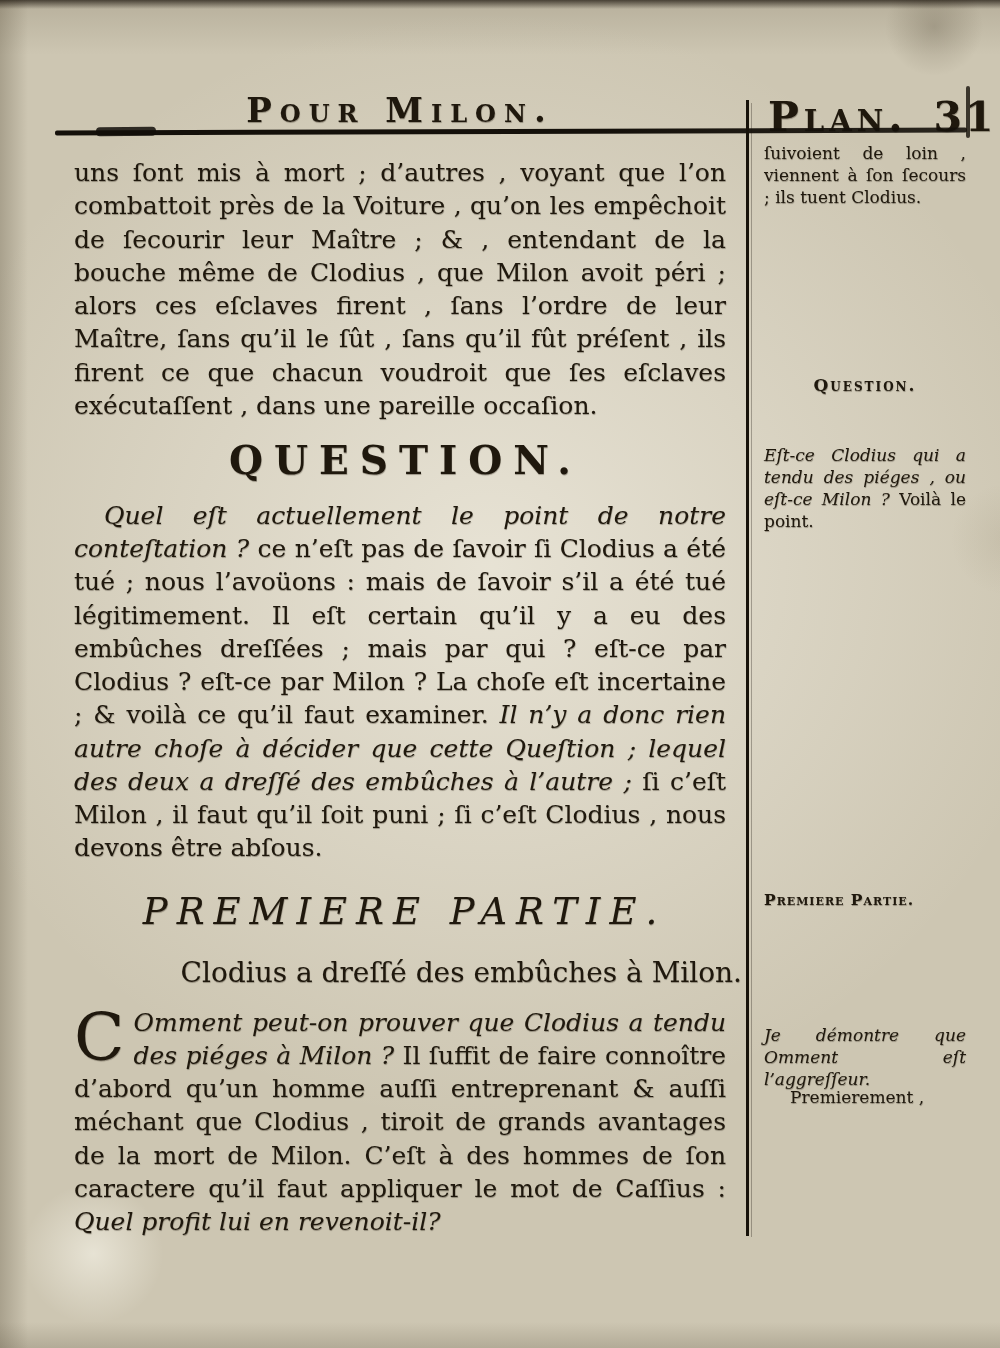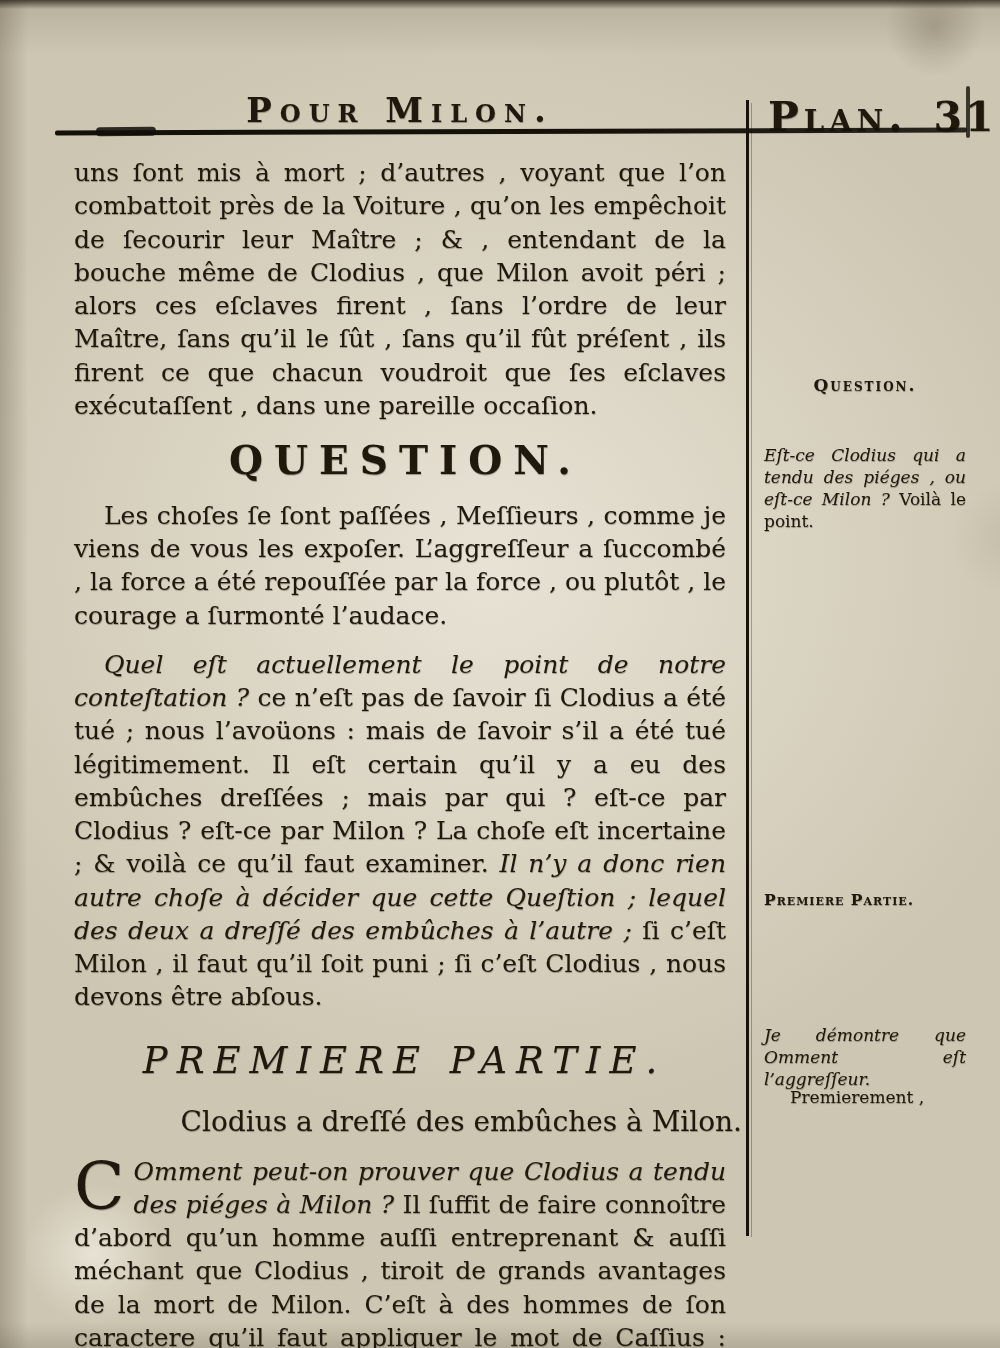"ſuivoient de loin , viennent" p.note { html: none -> <p>ſuivoient de loin , viennent à ſon ſecours ; ils tuent Clodius.</p> }
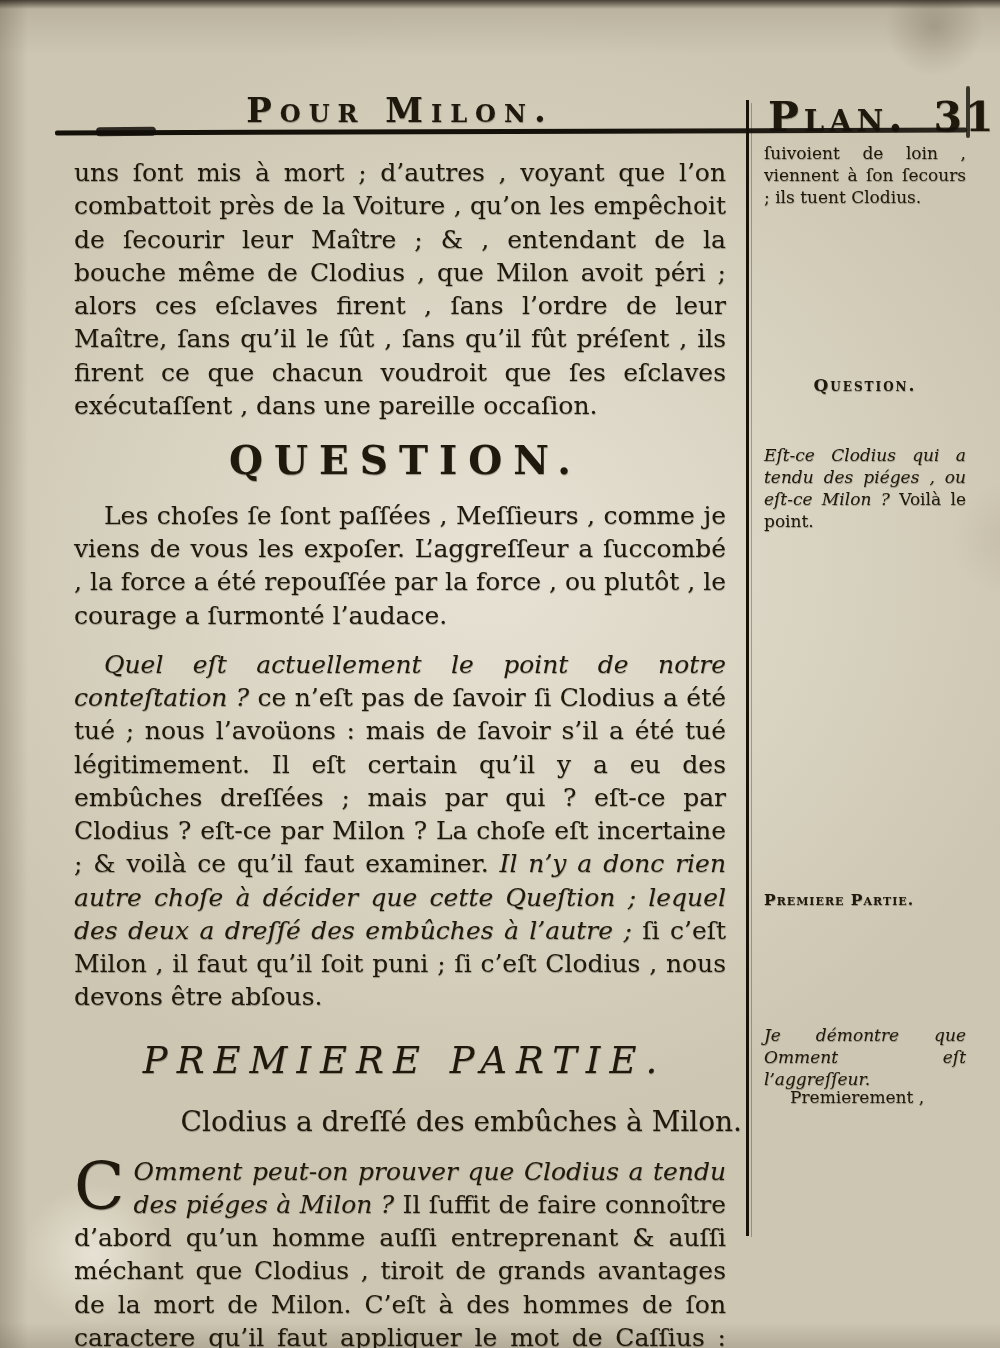"Les choſes ſe ſont paſſées" p.indent { html: <p>Les choſes ſe ſont paſſées , Meſſieurs , comme je viens de vous les expoſer. L’aggreſſeur a ſuccombé , la force a été repouſſée par la force , ou plutôt , le courage a ſurmonté l’audace.</p> -> none }
